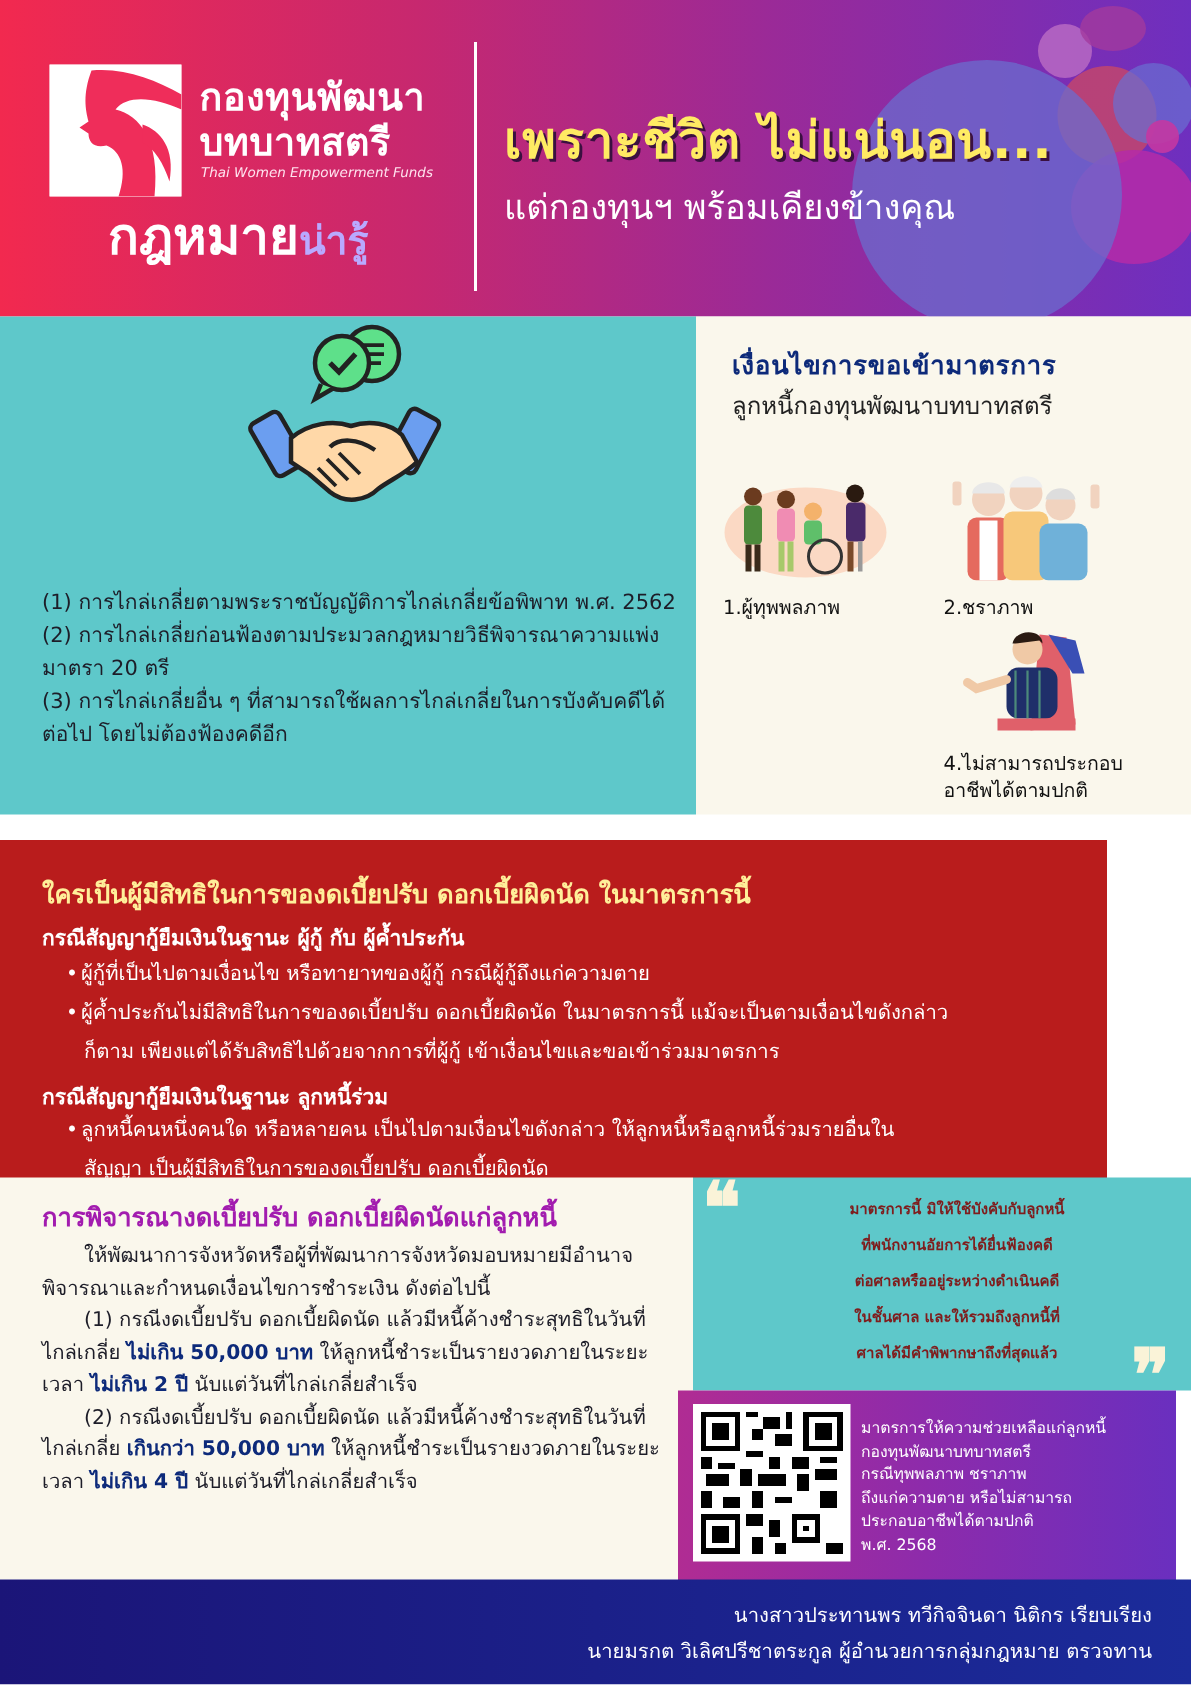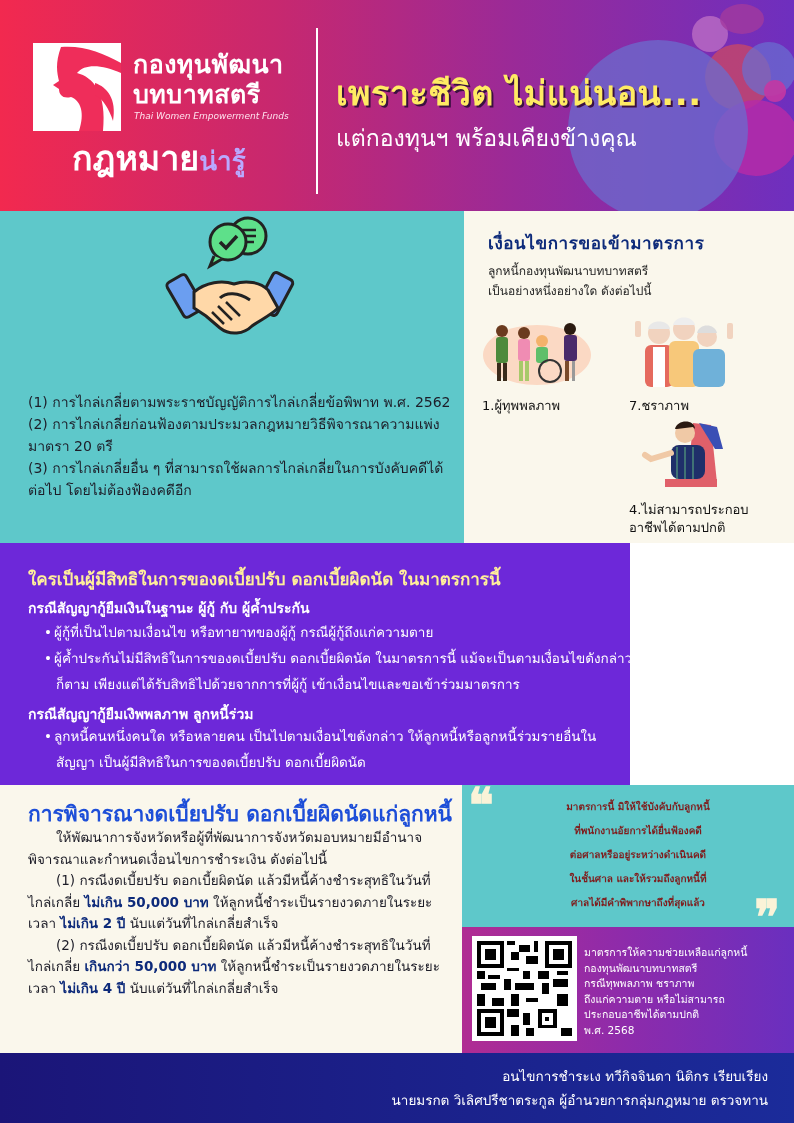"ลูกหนี้กองทุนพัฒนาบทบาทสตรี" .cond-sub { font-size: 12px -> 16px }
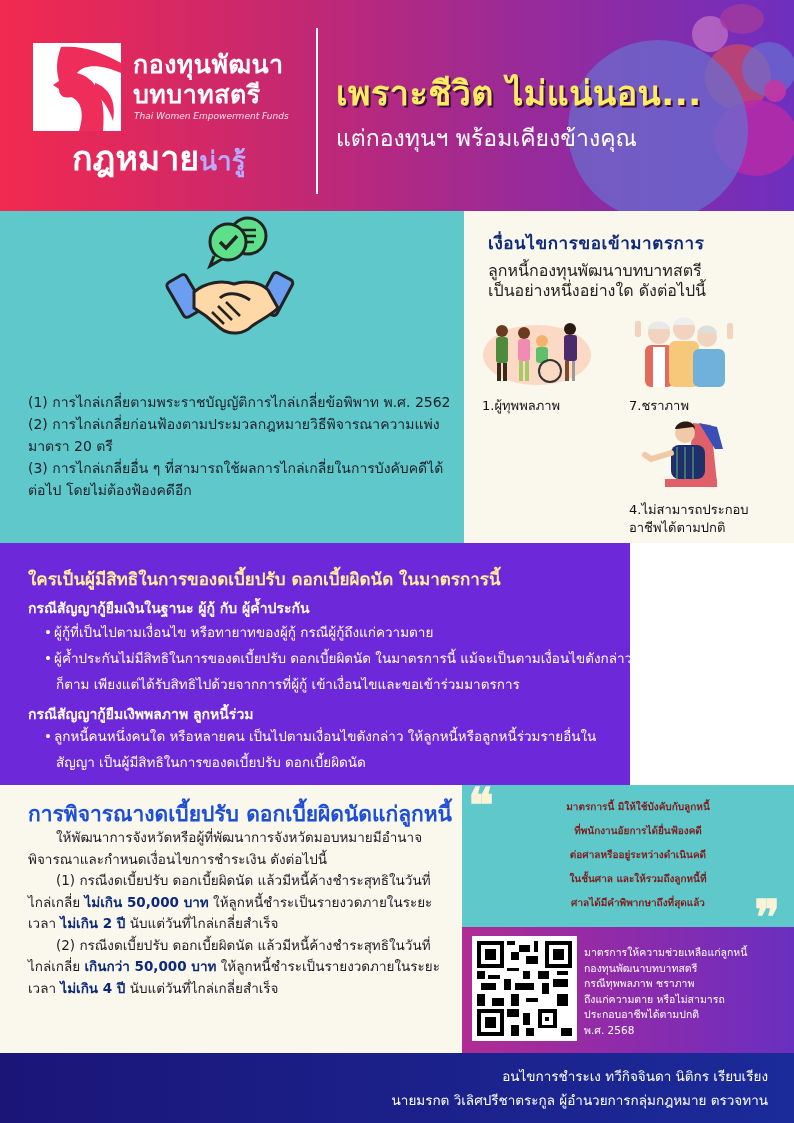"เป็นอย่างหนึ่งอย่างใด ดังต่อไปนี้" div { html: <div>เป็นอย่างหนึ่งอย่างใด ดังต่อไปนี้</div> -> none }
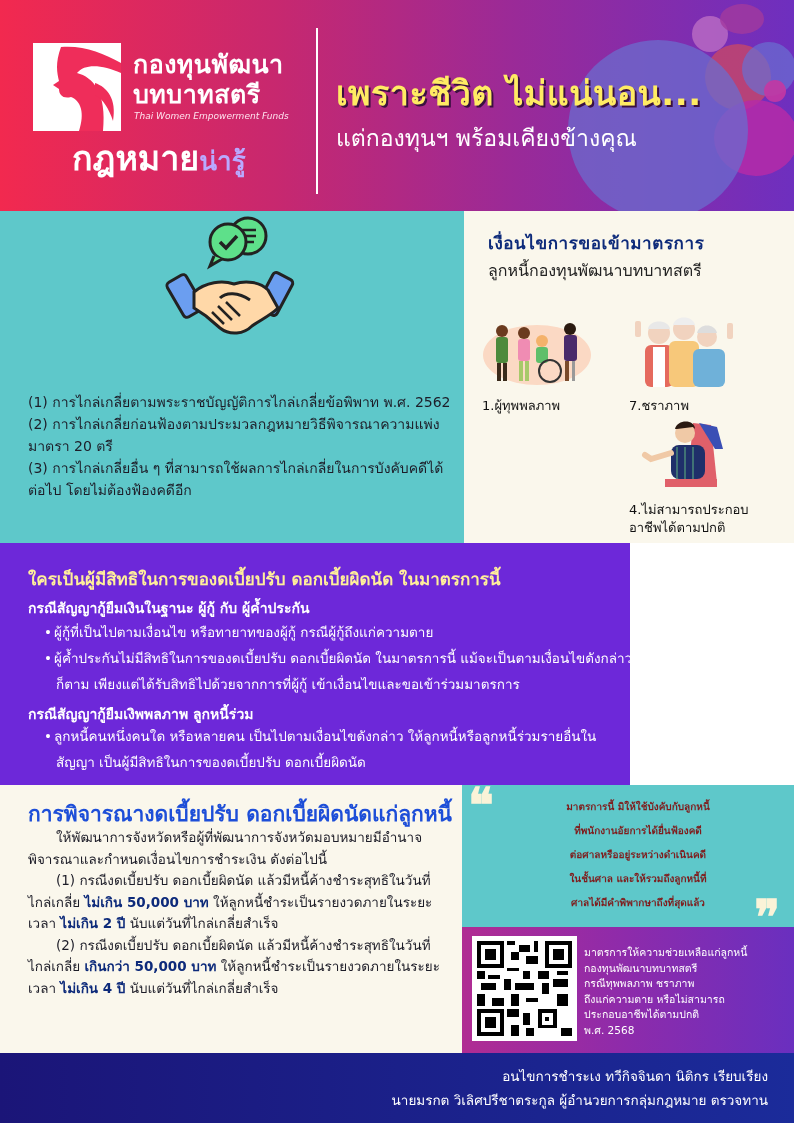"7.ชราภาพ" div.lbl { text: 7.ชราภาพ -> 2.ชราภาพ }
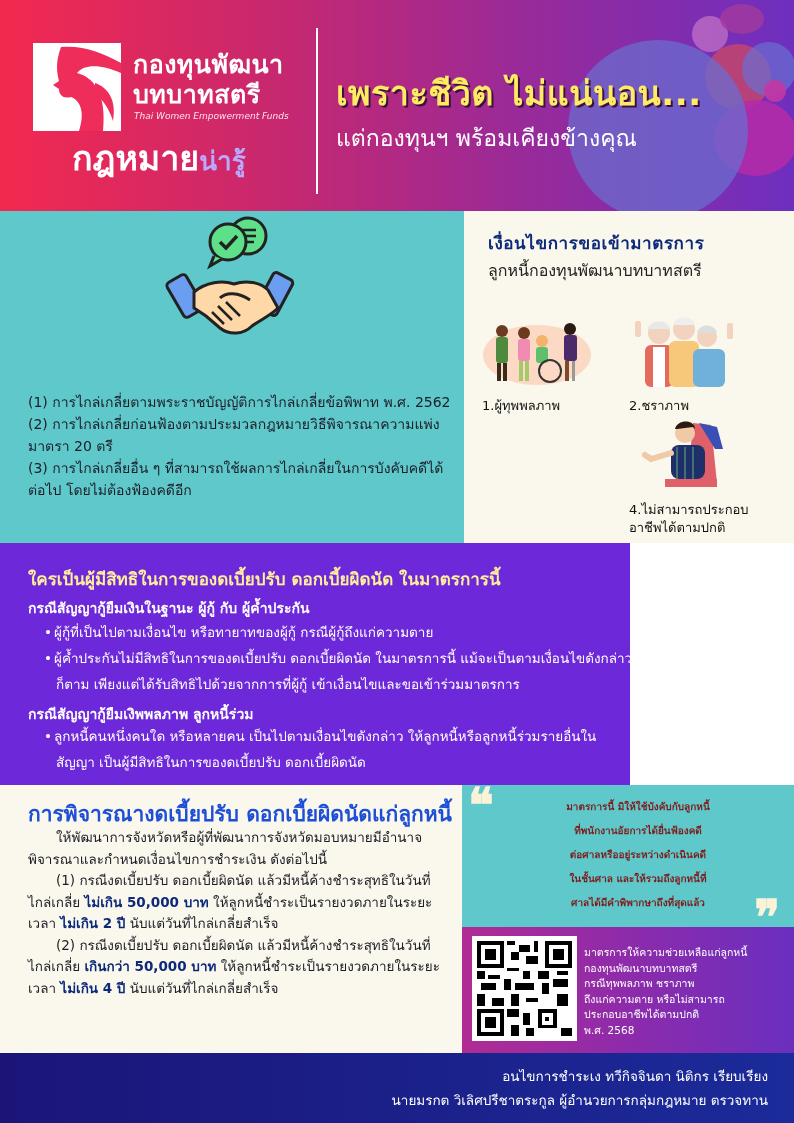"ใครเป็นผู้มีสิทธิในการของดเบี้ยปรับ" .sec-navy { background: #6d28d9 -> #b91c1c; top: 543px -> 560px; width: 630px -> 738px }
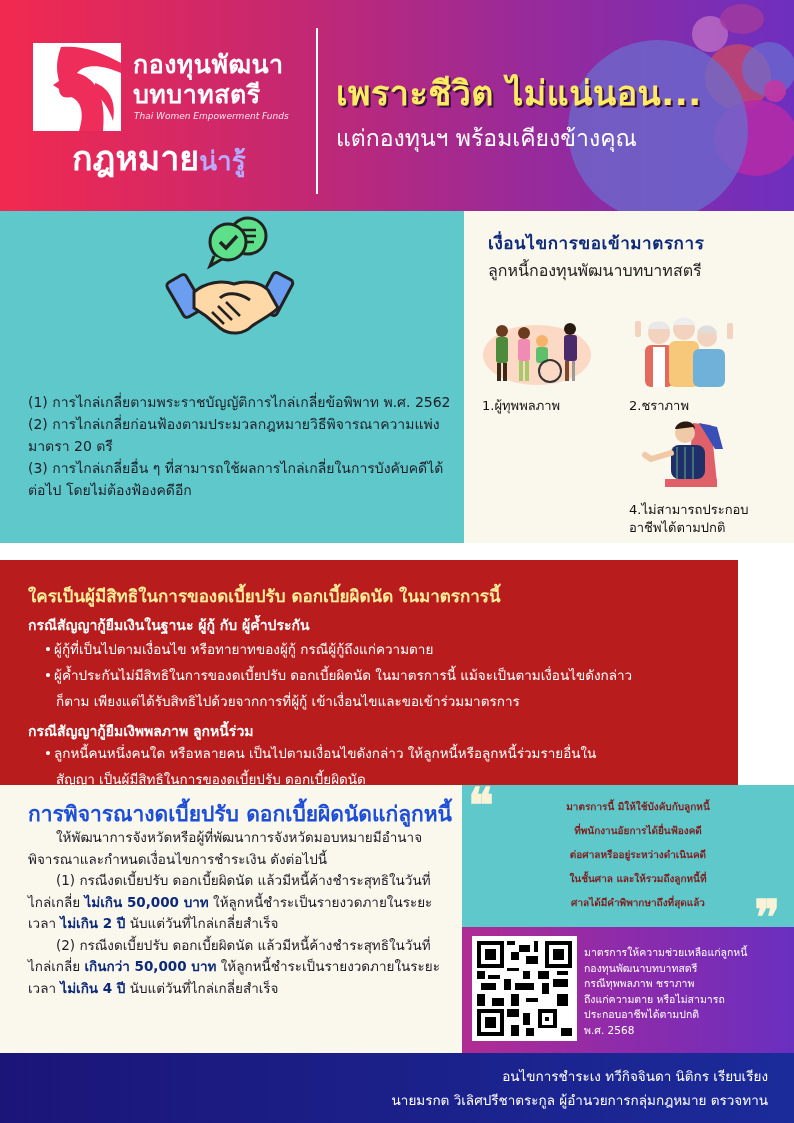"กรณีสัญญากู้ยืมเงิพพลภาพ ลูกหนี้ร่วม" div.navy-sub { text: กรณีสัญญากู้ยืมเงิพพลภาพ -> กรณีสัญญากู้ยืมเงินในฐานะ }
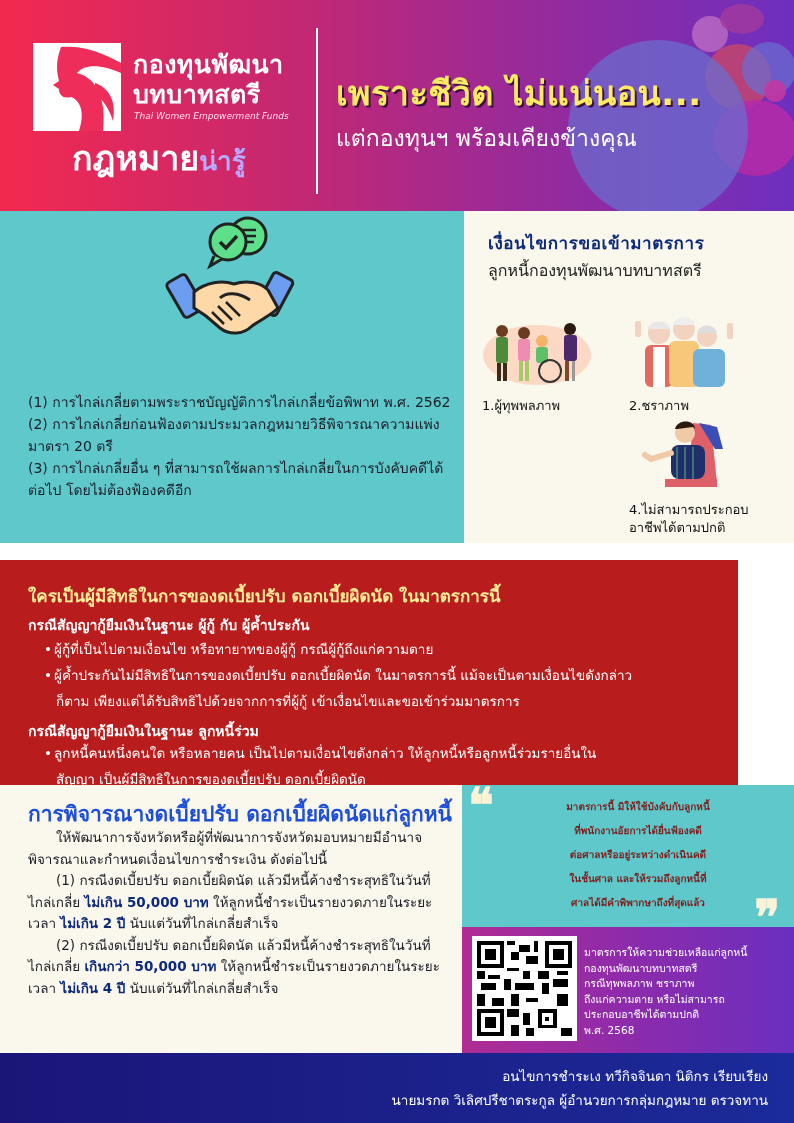"การพิจารณางดเบี้ยปรับ" .bot-title { color: #1d4ed8 -> #a21caf; font-size: 21px -> 17px }
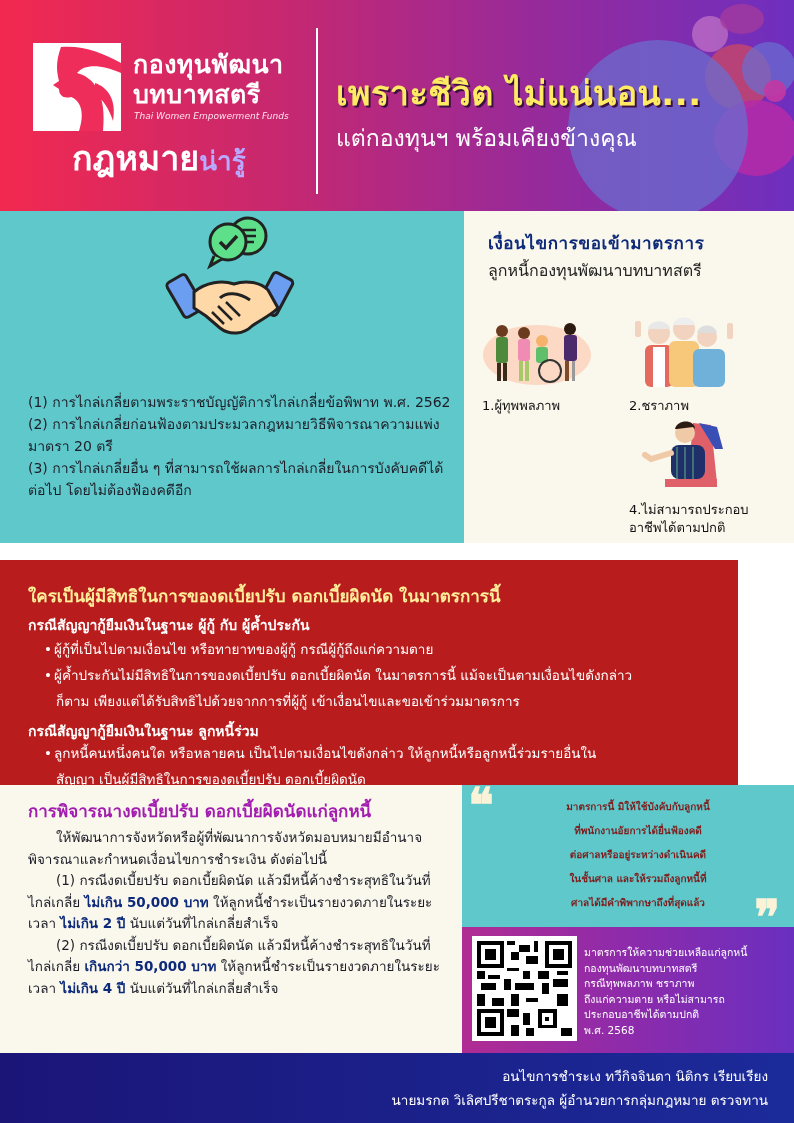"มาตรการให้ความช่วยเหลือแก่ลูกหนี้" .qr-panel { left: 462px -> 452px }
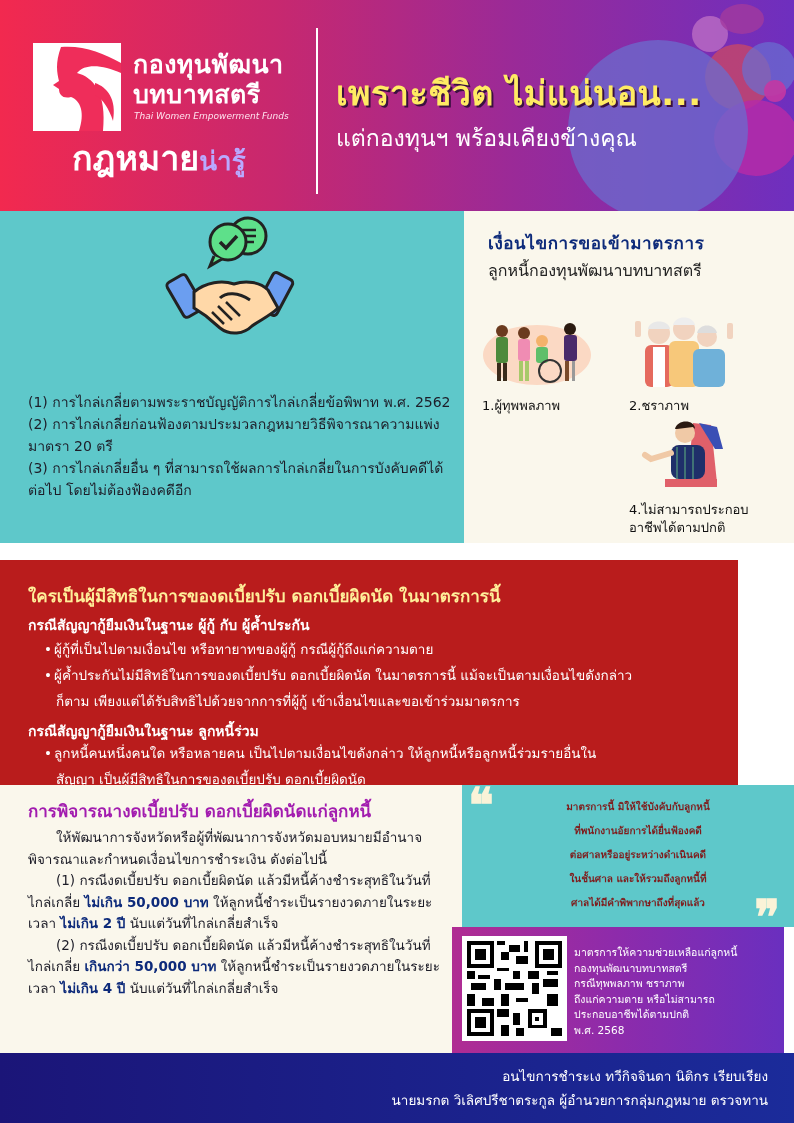"อนไขการชำระเง ทวีกิจจินดา นิติกร" div.footer-line { text: อนไขการชำระเง -> นางสาวประทานพร }
